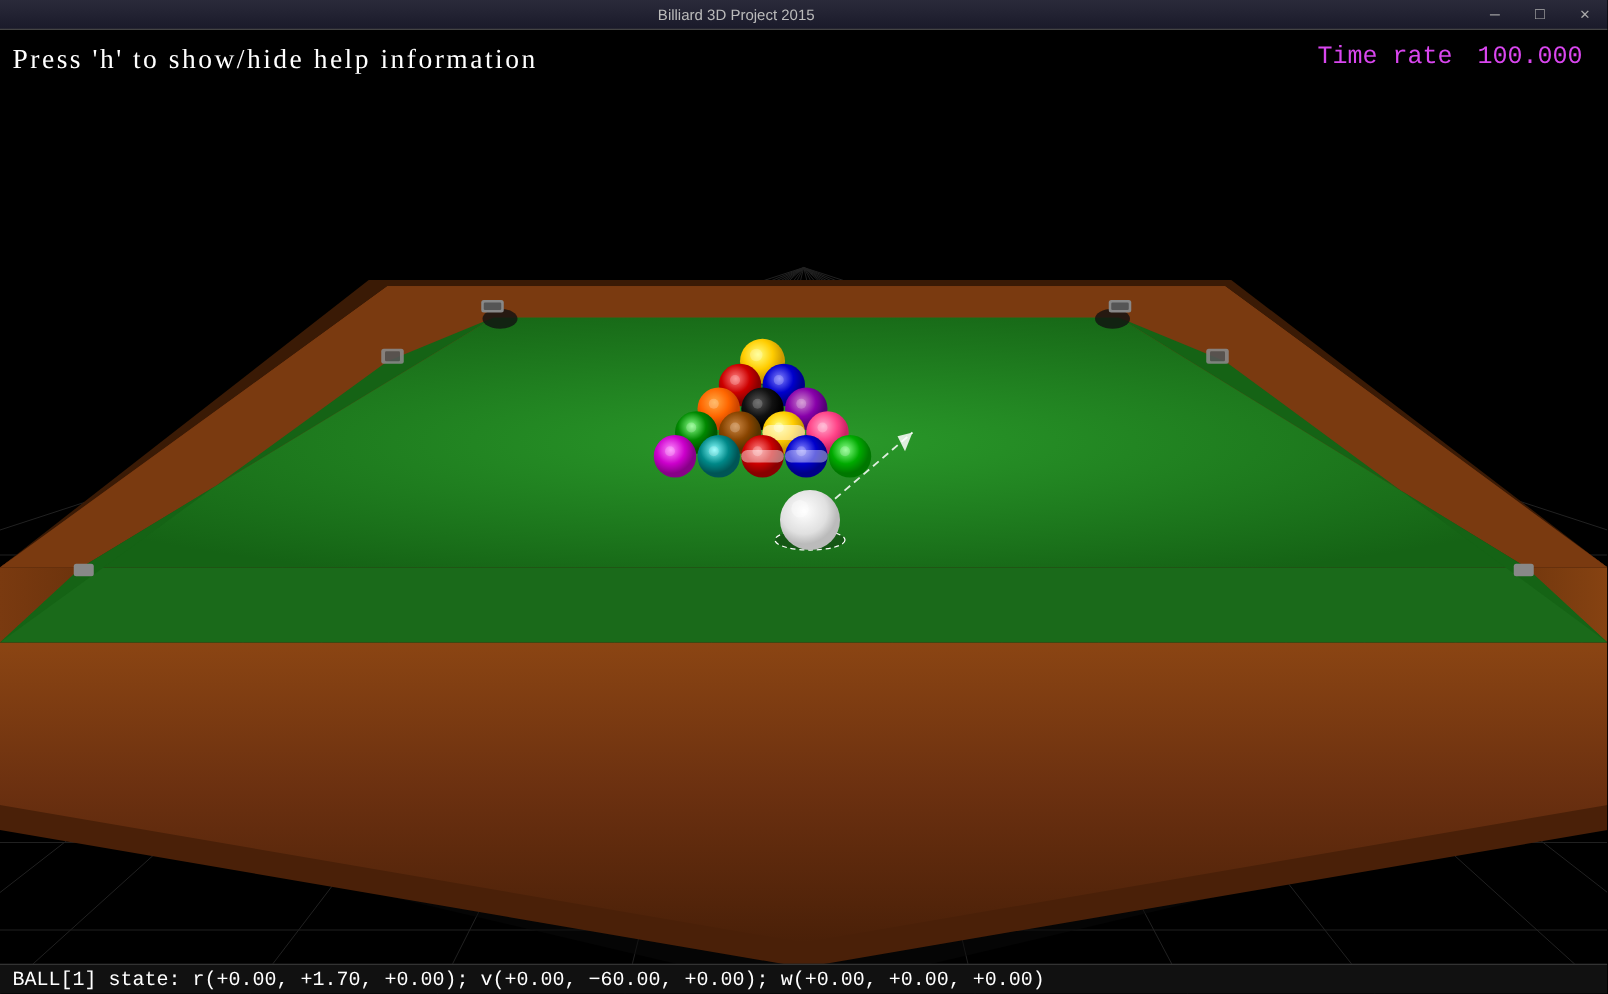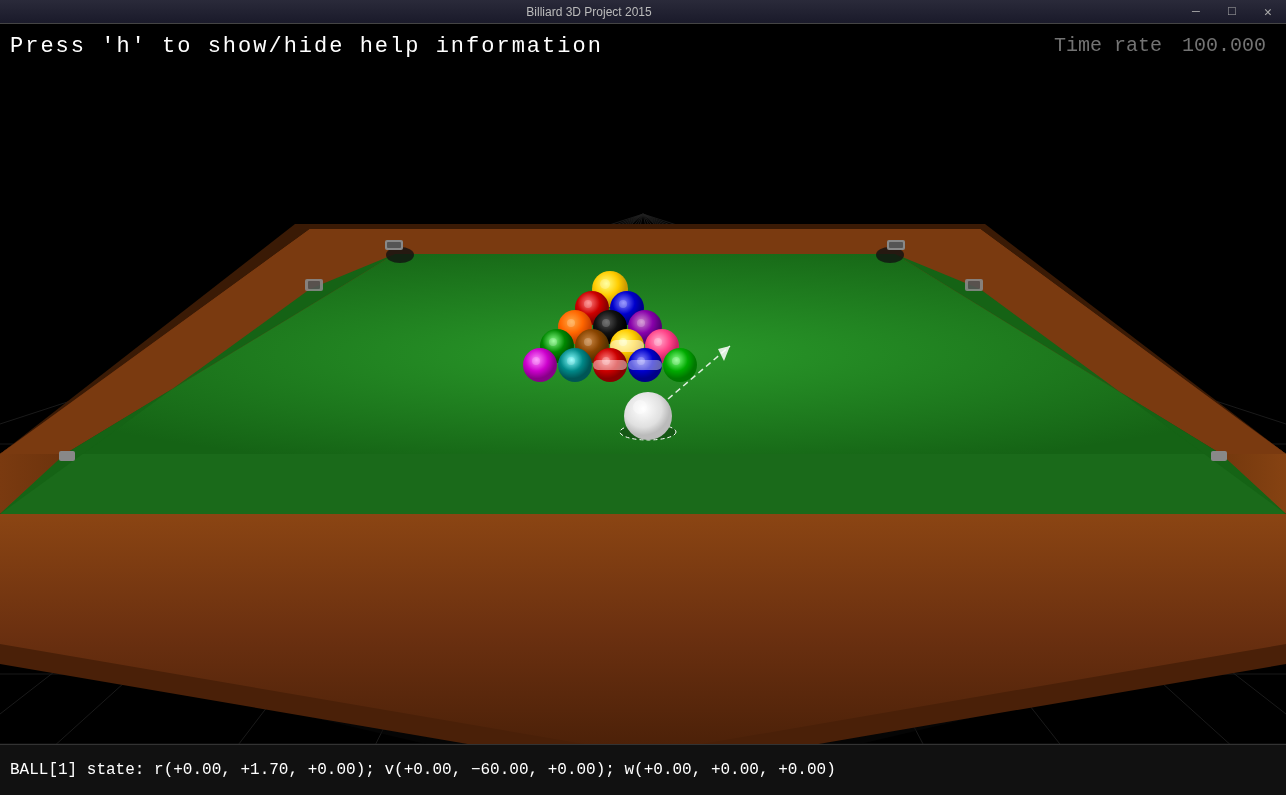"Press 'h' to show/hide help" #hud-topleft { font-family: Liberation Mono, monospace -> Liberation Serif, serif }
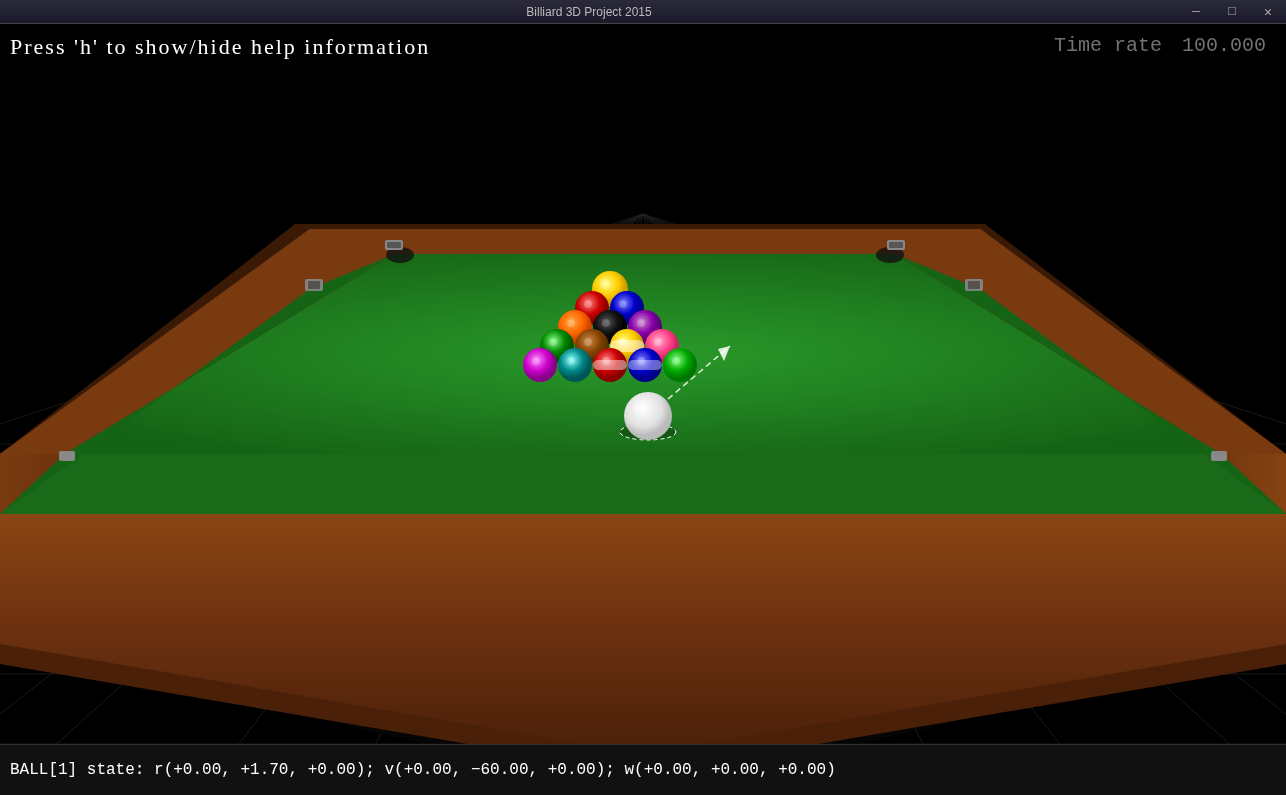"Time rate" #hud-topright { color: #737373 -> #d946ef }
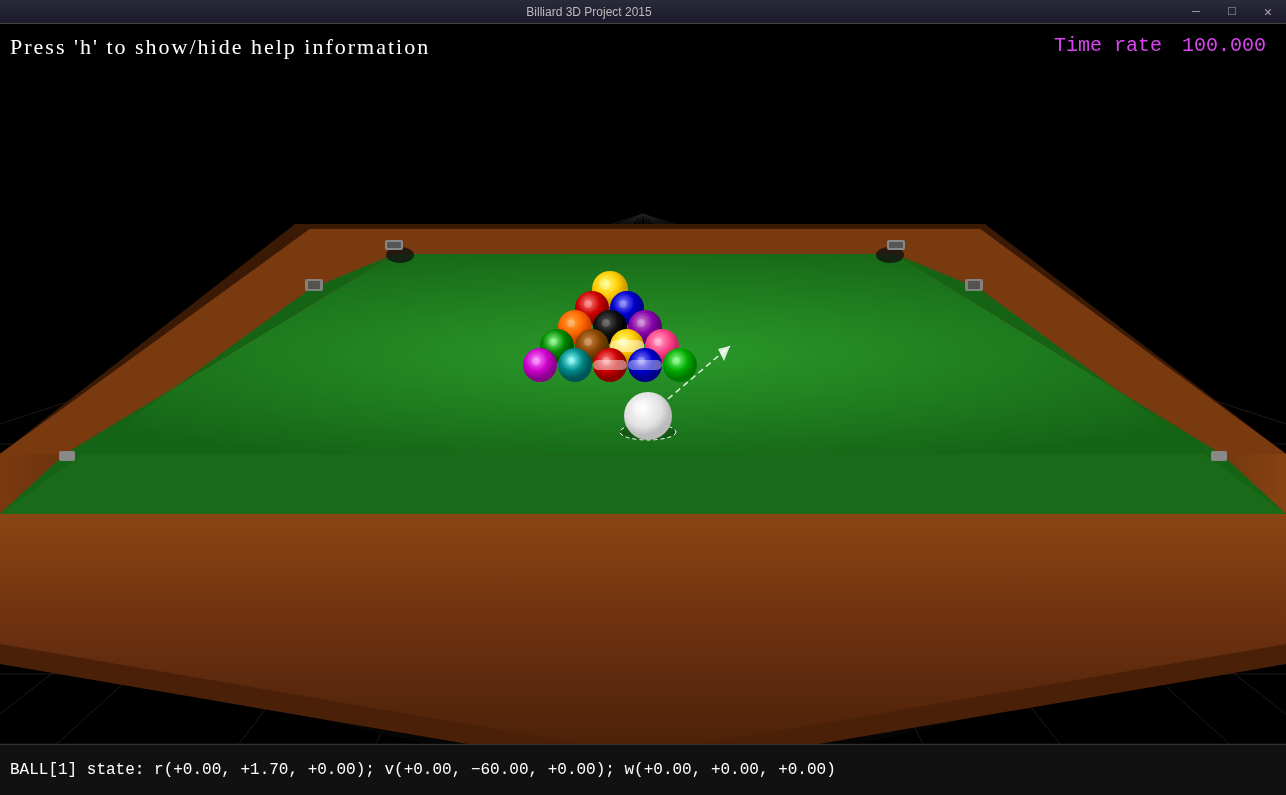"BALL[1] state: r(+0.00, +1.70, +0.00);" #statusbar { height: 51px -> 24px }
